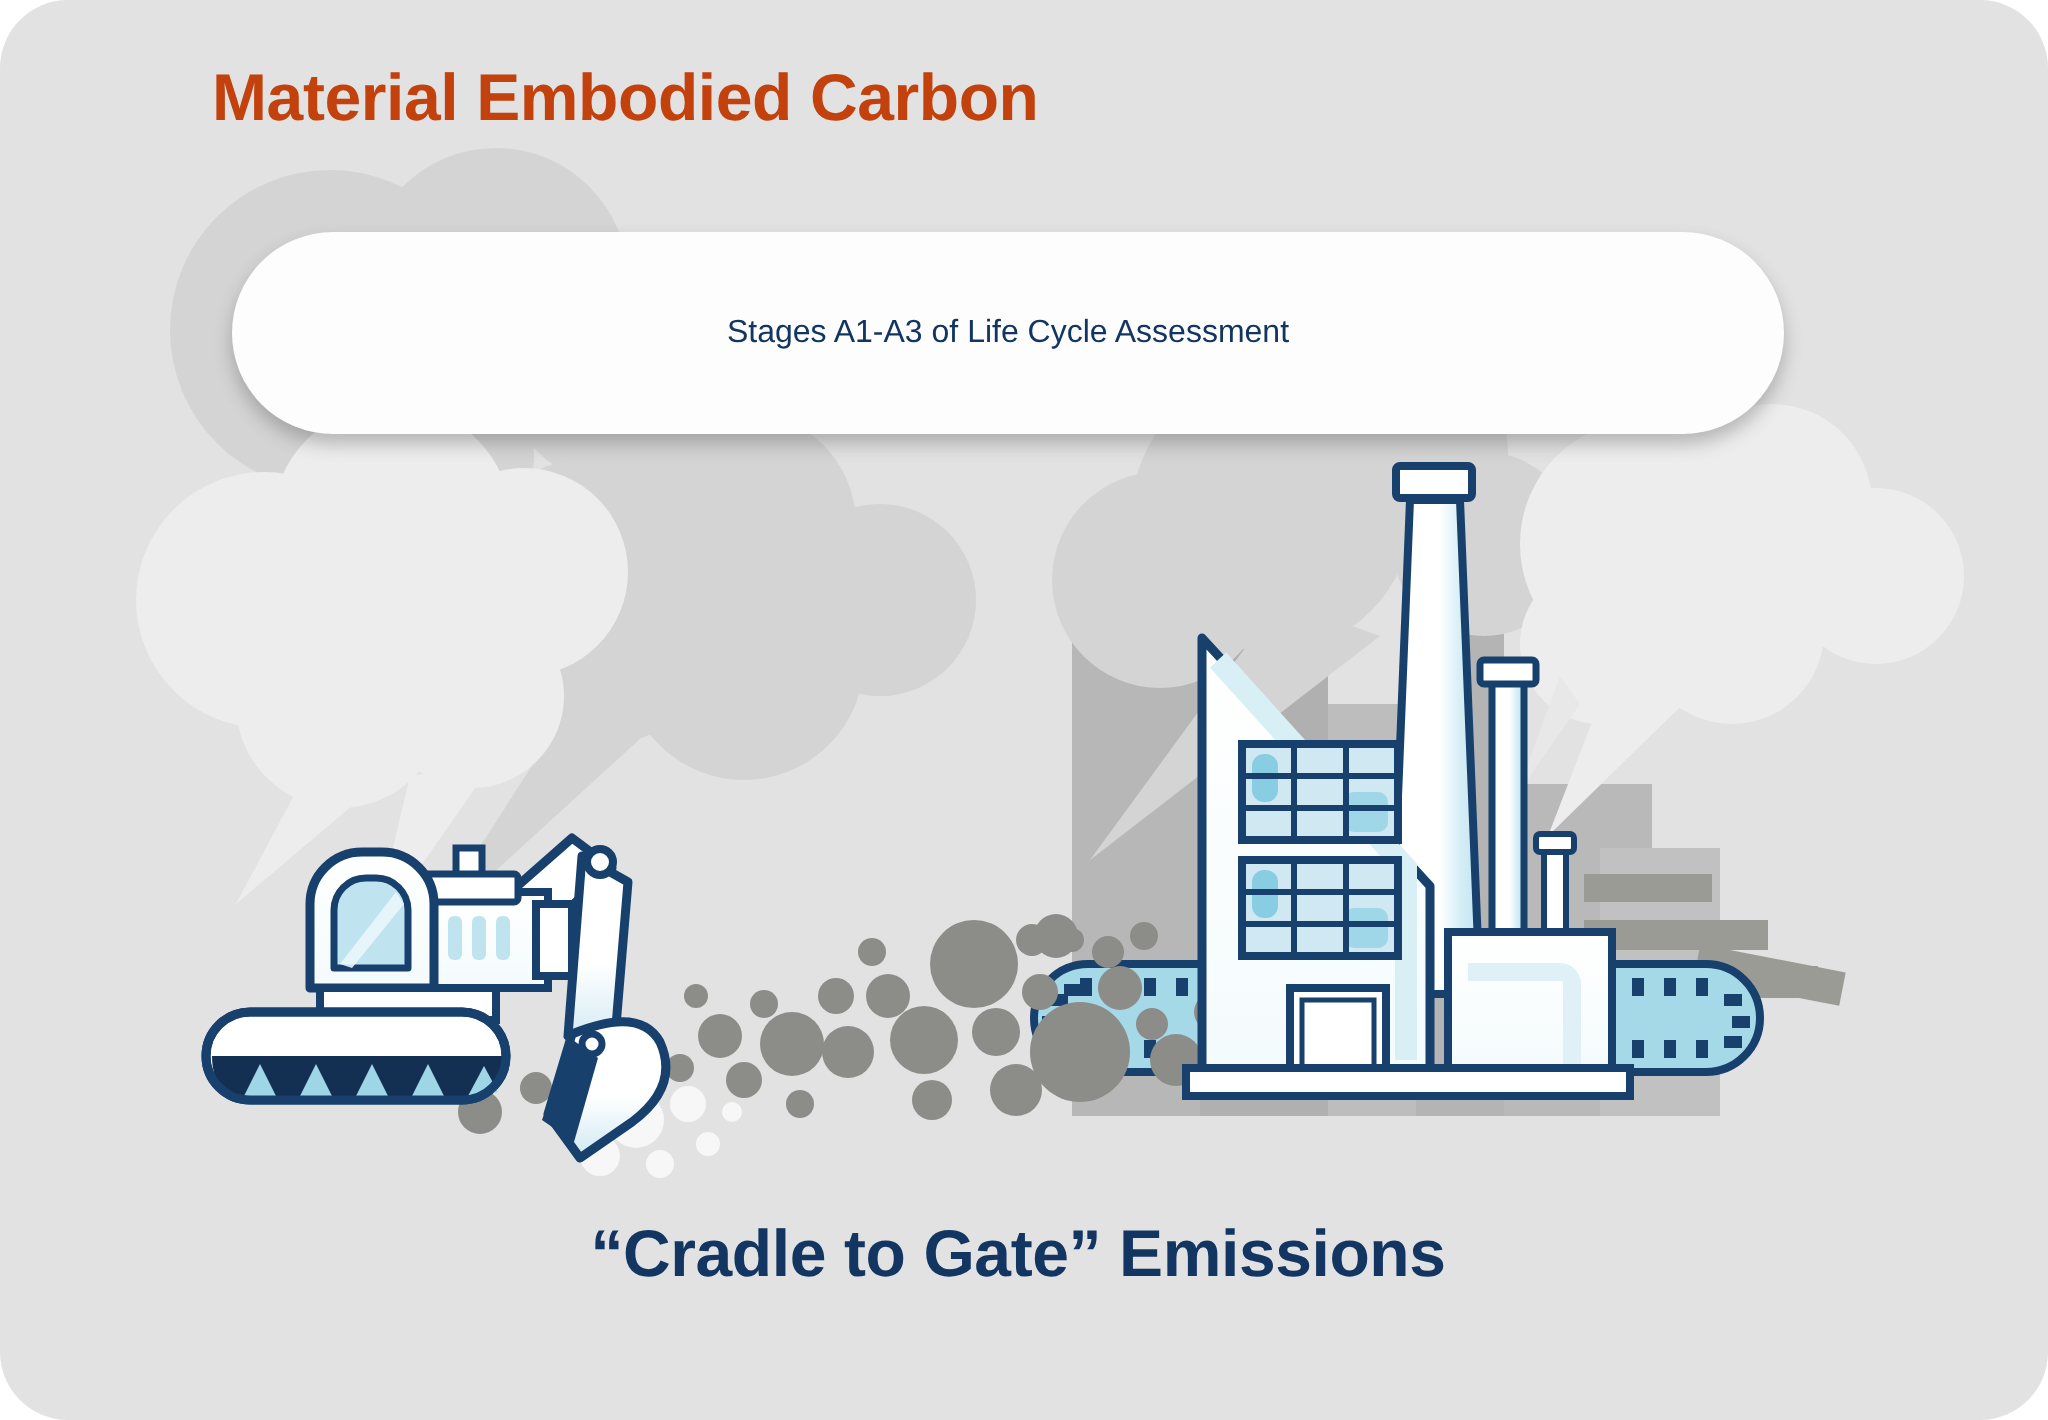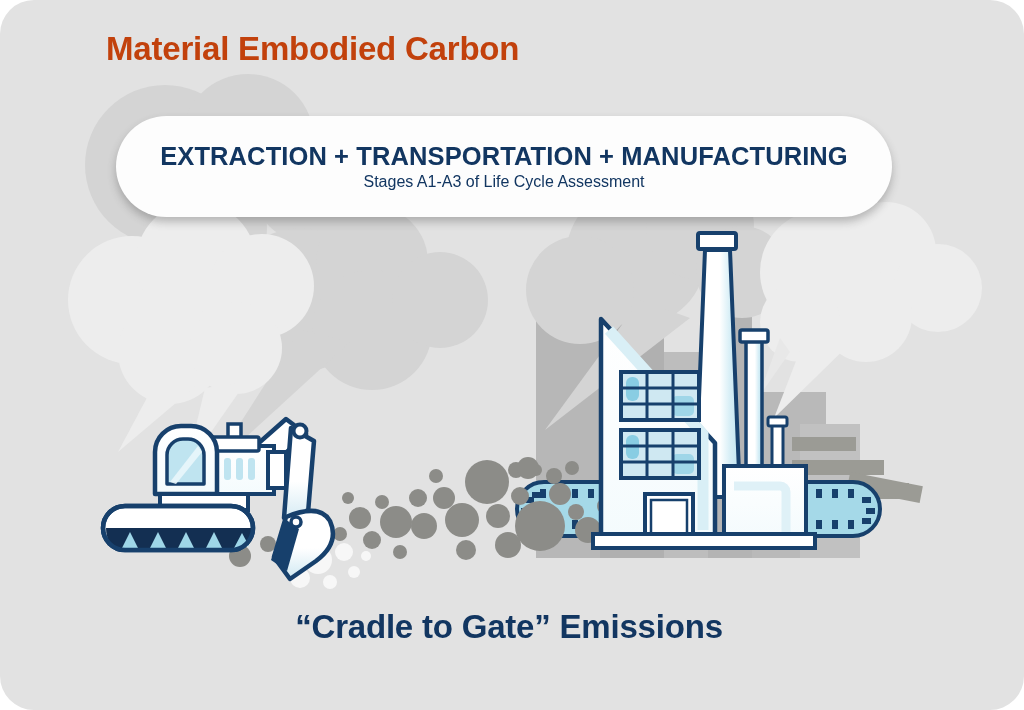"EXTRACTION + TRANSPORTATION +" div.banner-line1 { html: <div>EXTRACTION + TRANSPORTATION + MANUFACTURING</div> -> none }
